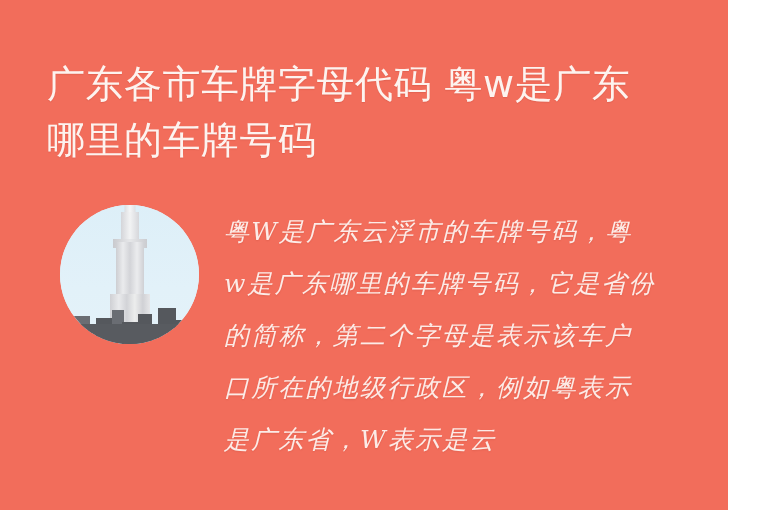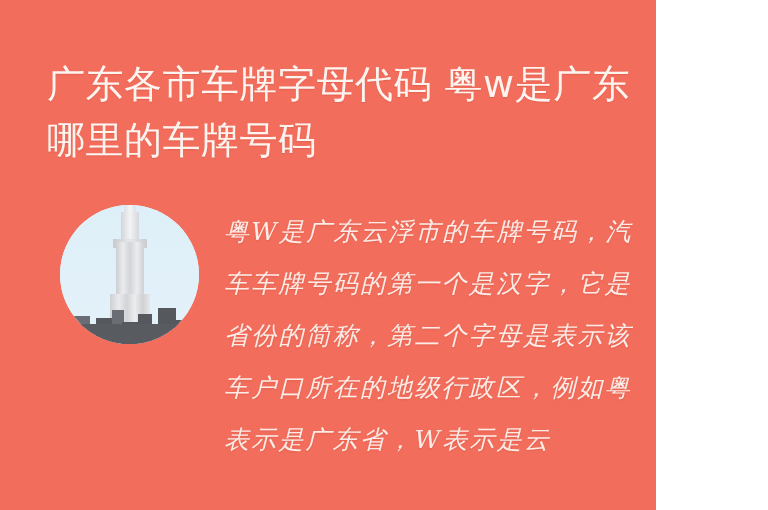"广东各市车牌字母代码 粤w是广东哪里的车牌号码" #card { width: 656px -> 728px }
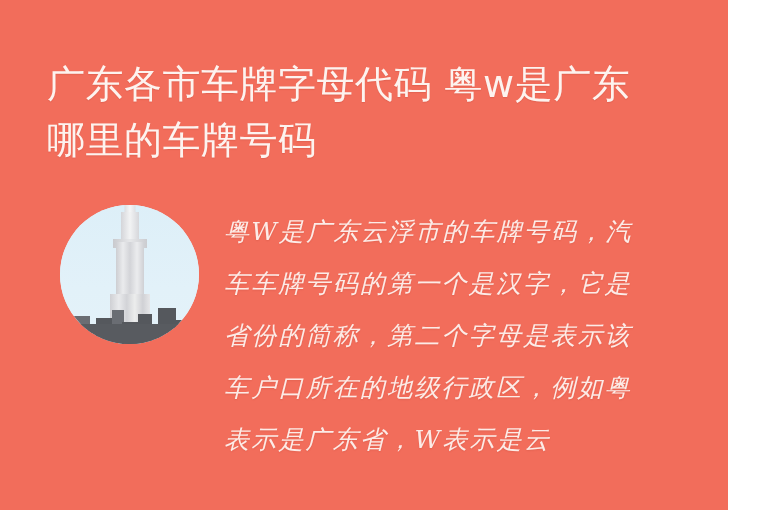"粤W是广东云浮市的车牌号码，汽车车牌号码的第一个是汉字，它是省份的简称，第二个字" p { text: 汽车车牌号码的第一个是汉字 -> 粤w是广东哪里的车牌号码 }
